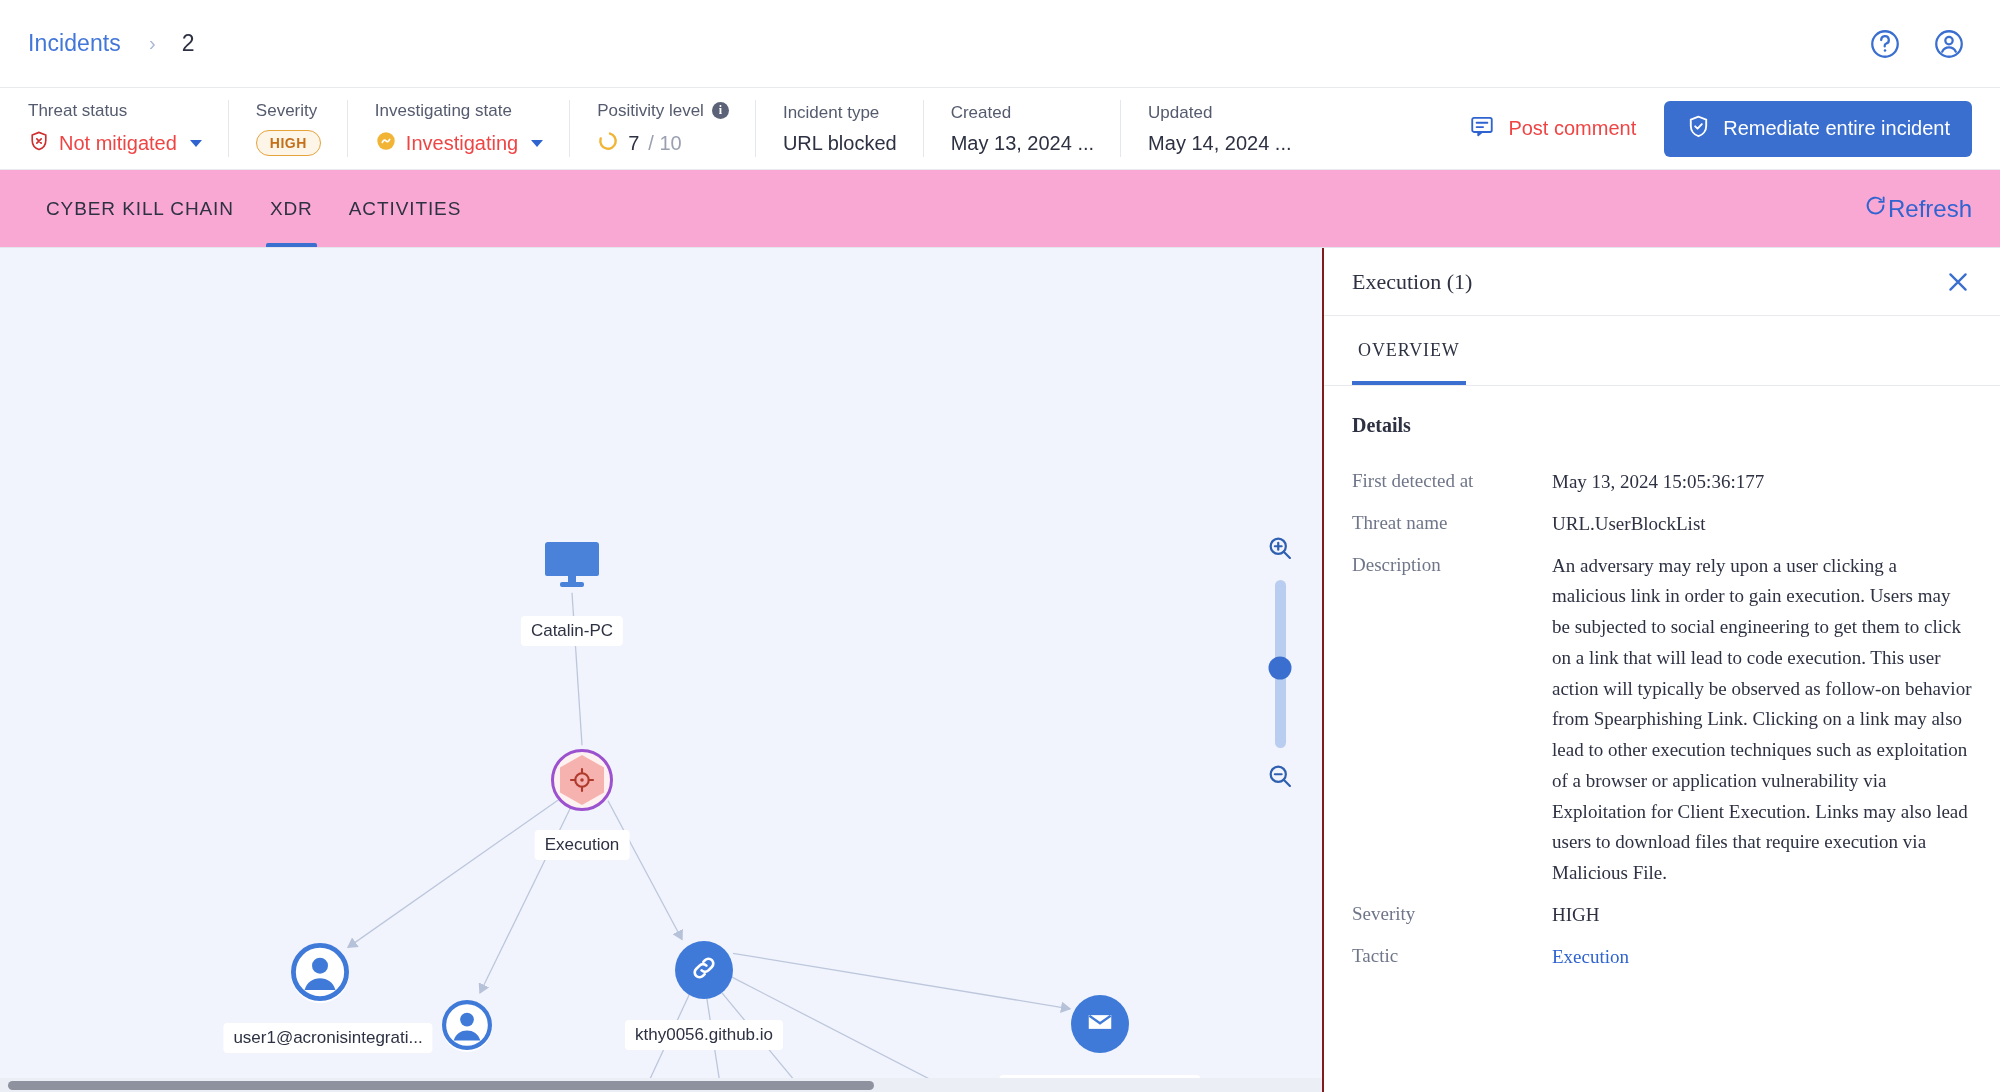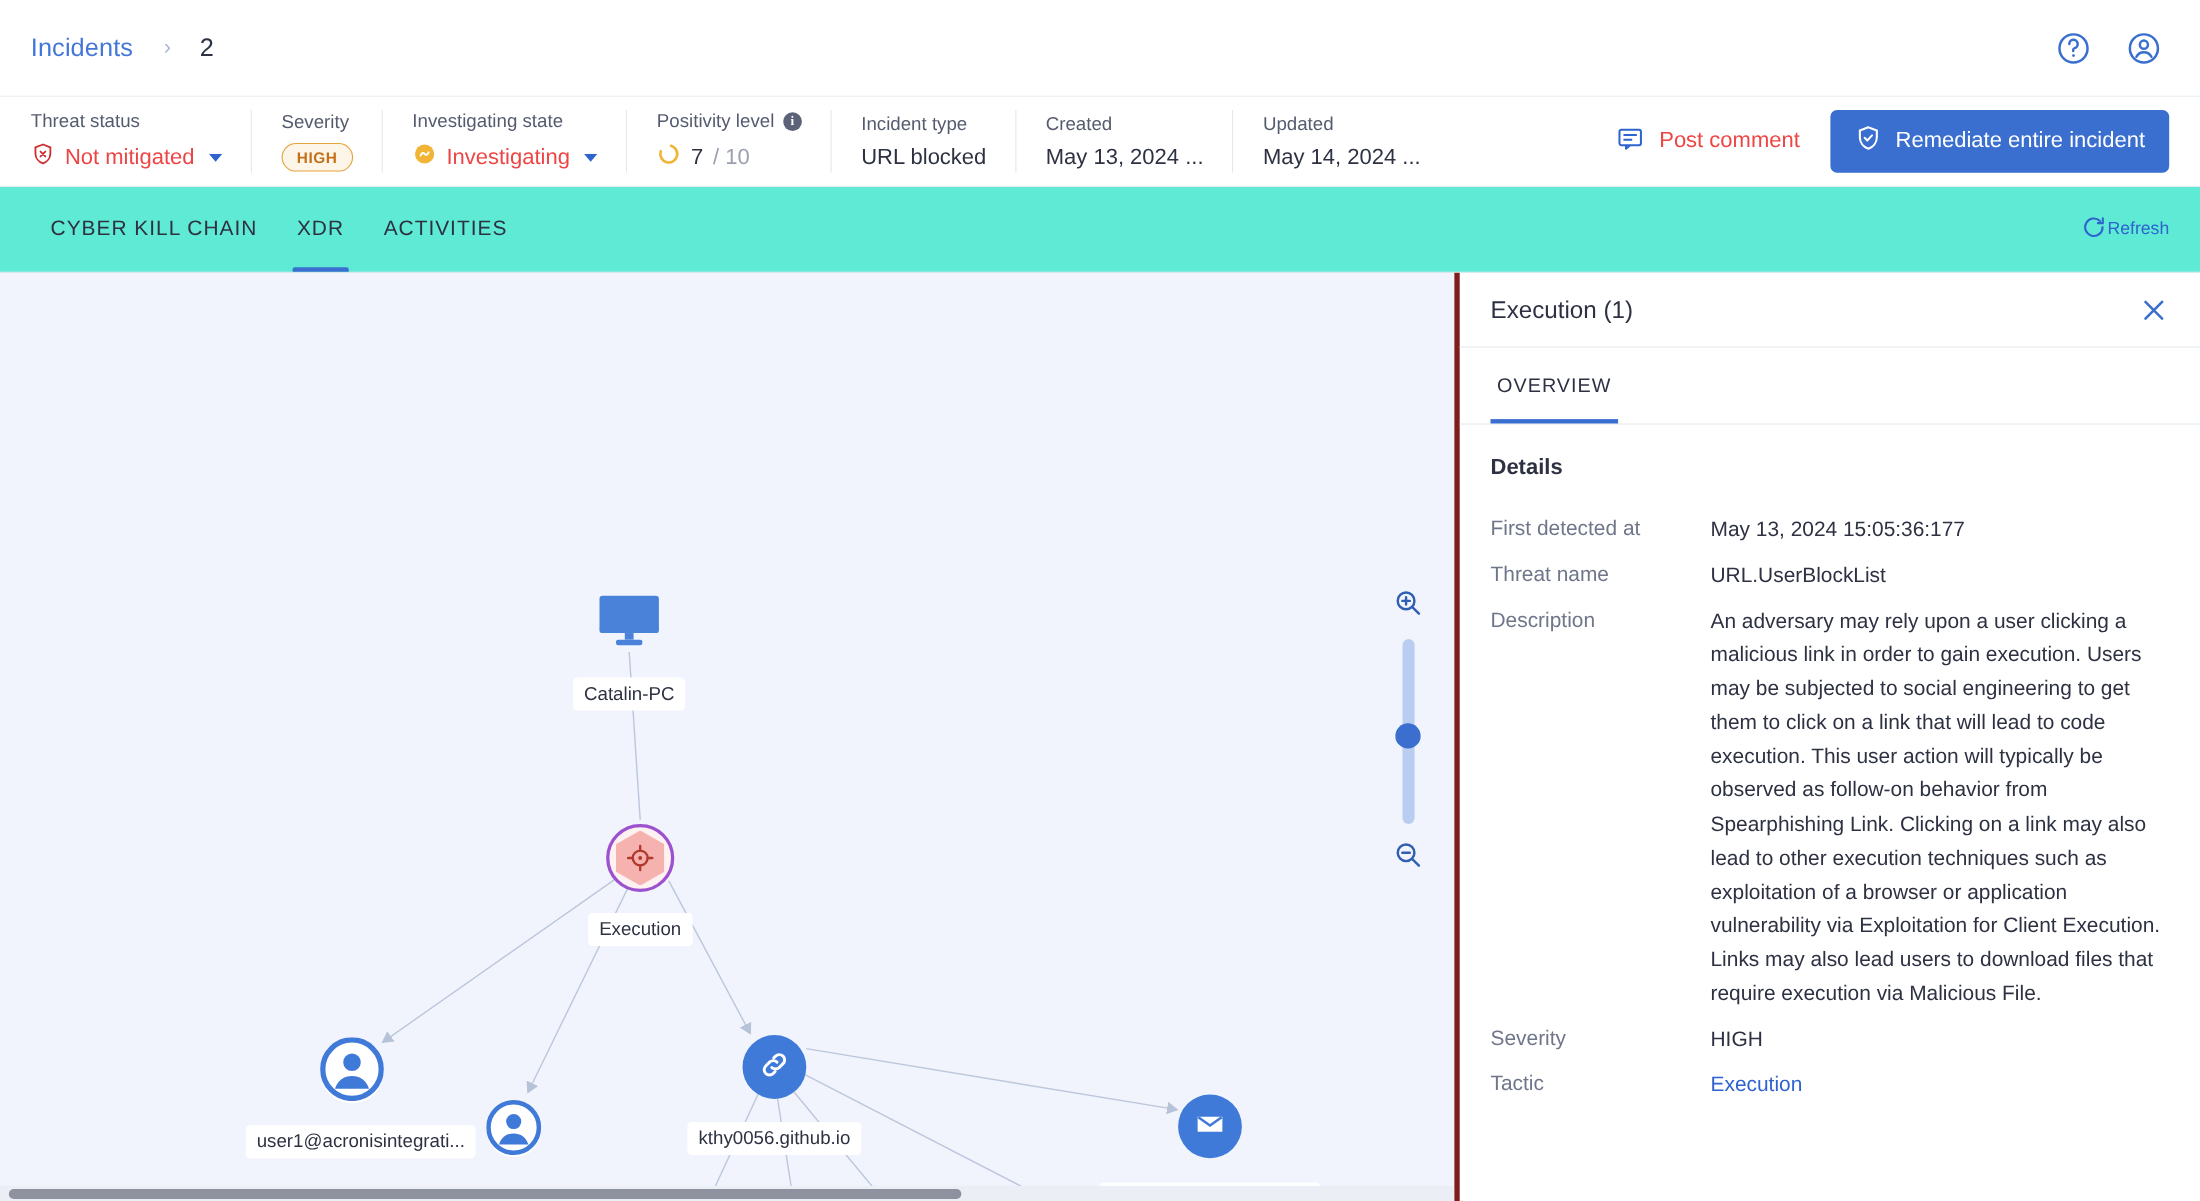"CYBER KILL CHAIN" .tab-bar { background: #5eead4 -> #f9a8d4 }
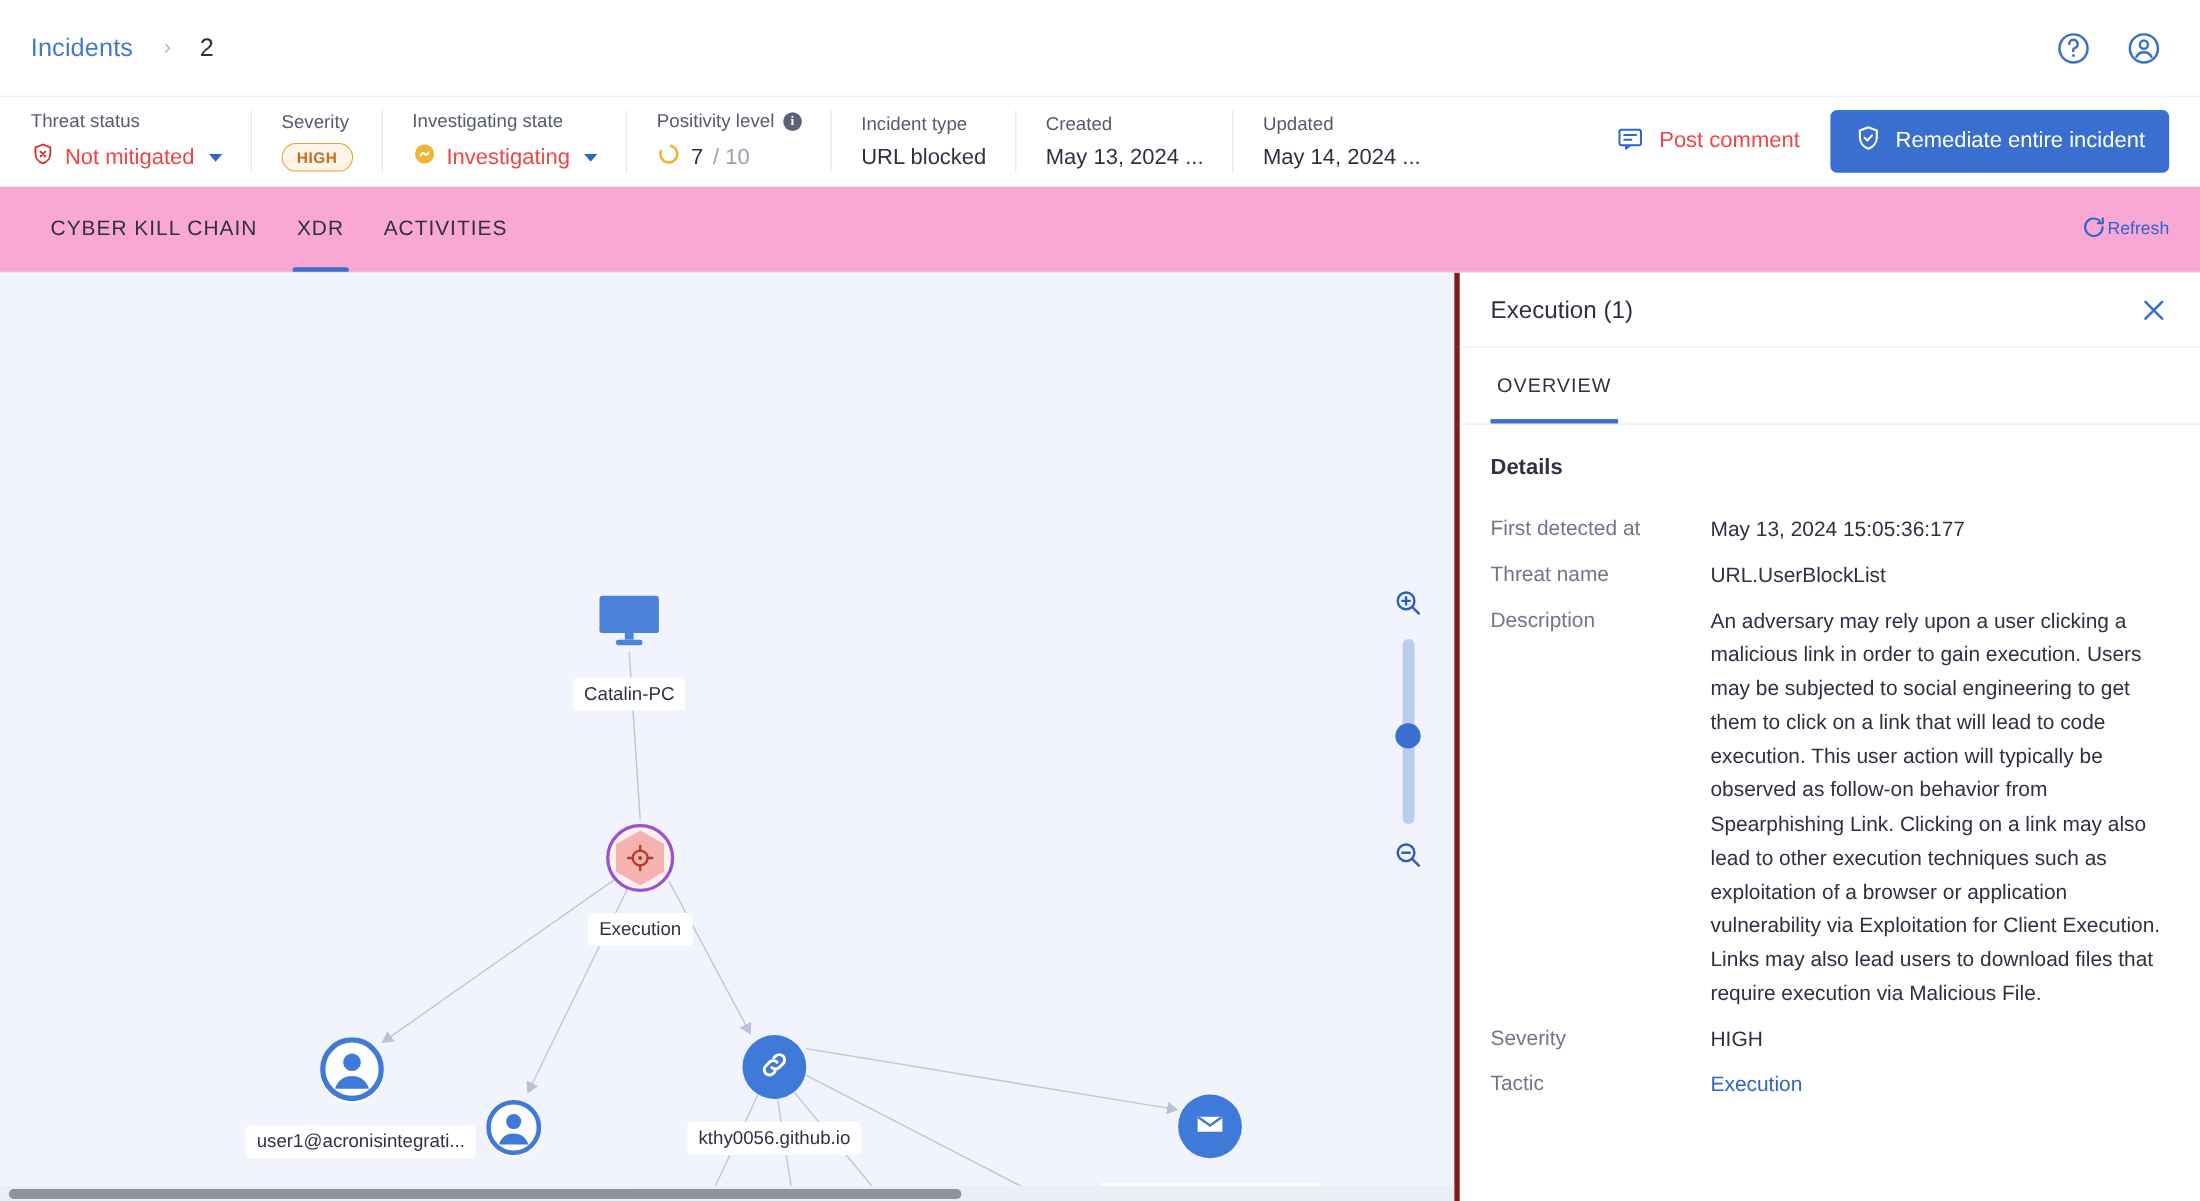"Refresh" .refresh { font-size: 16px -> 24px }
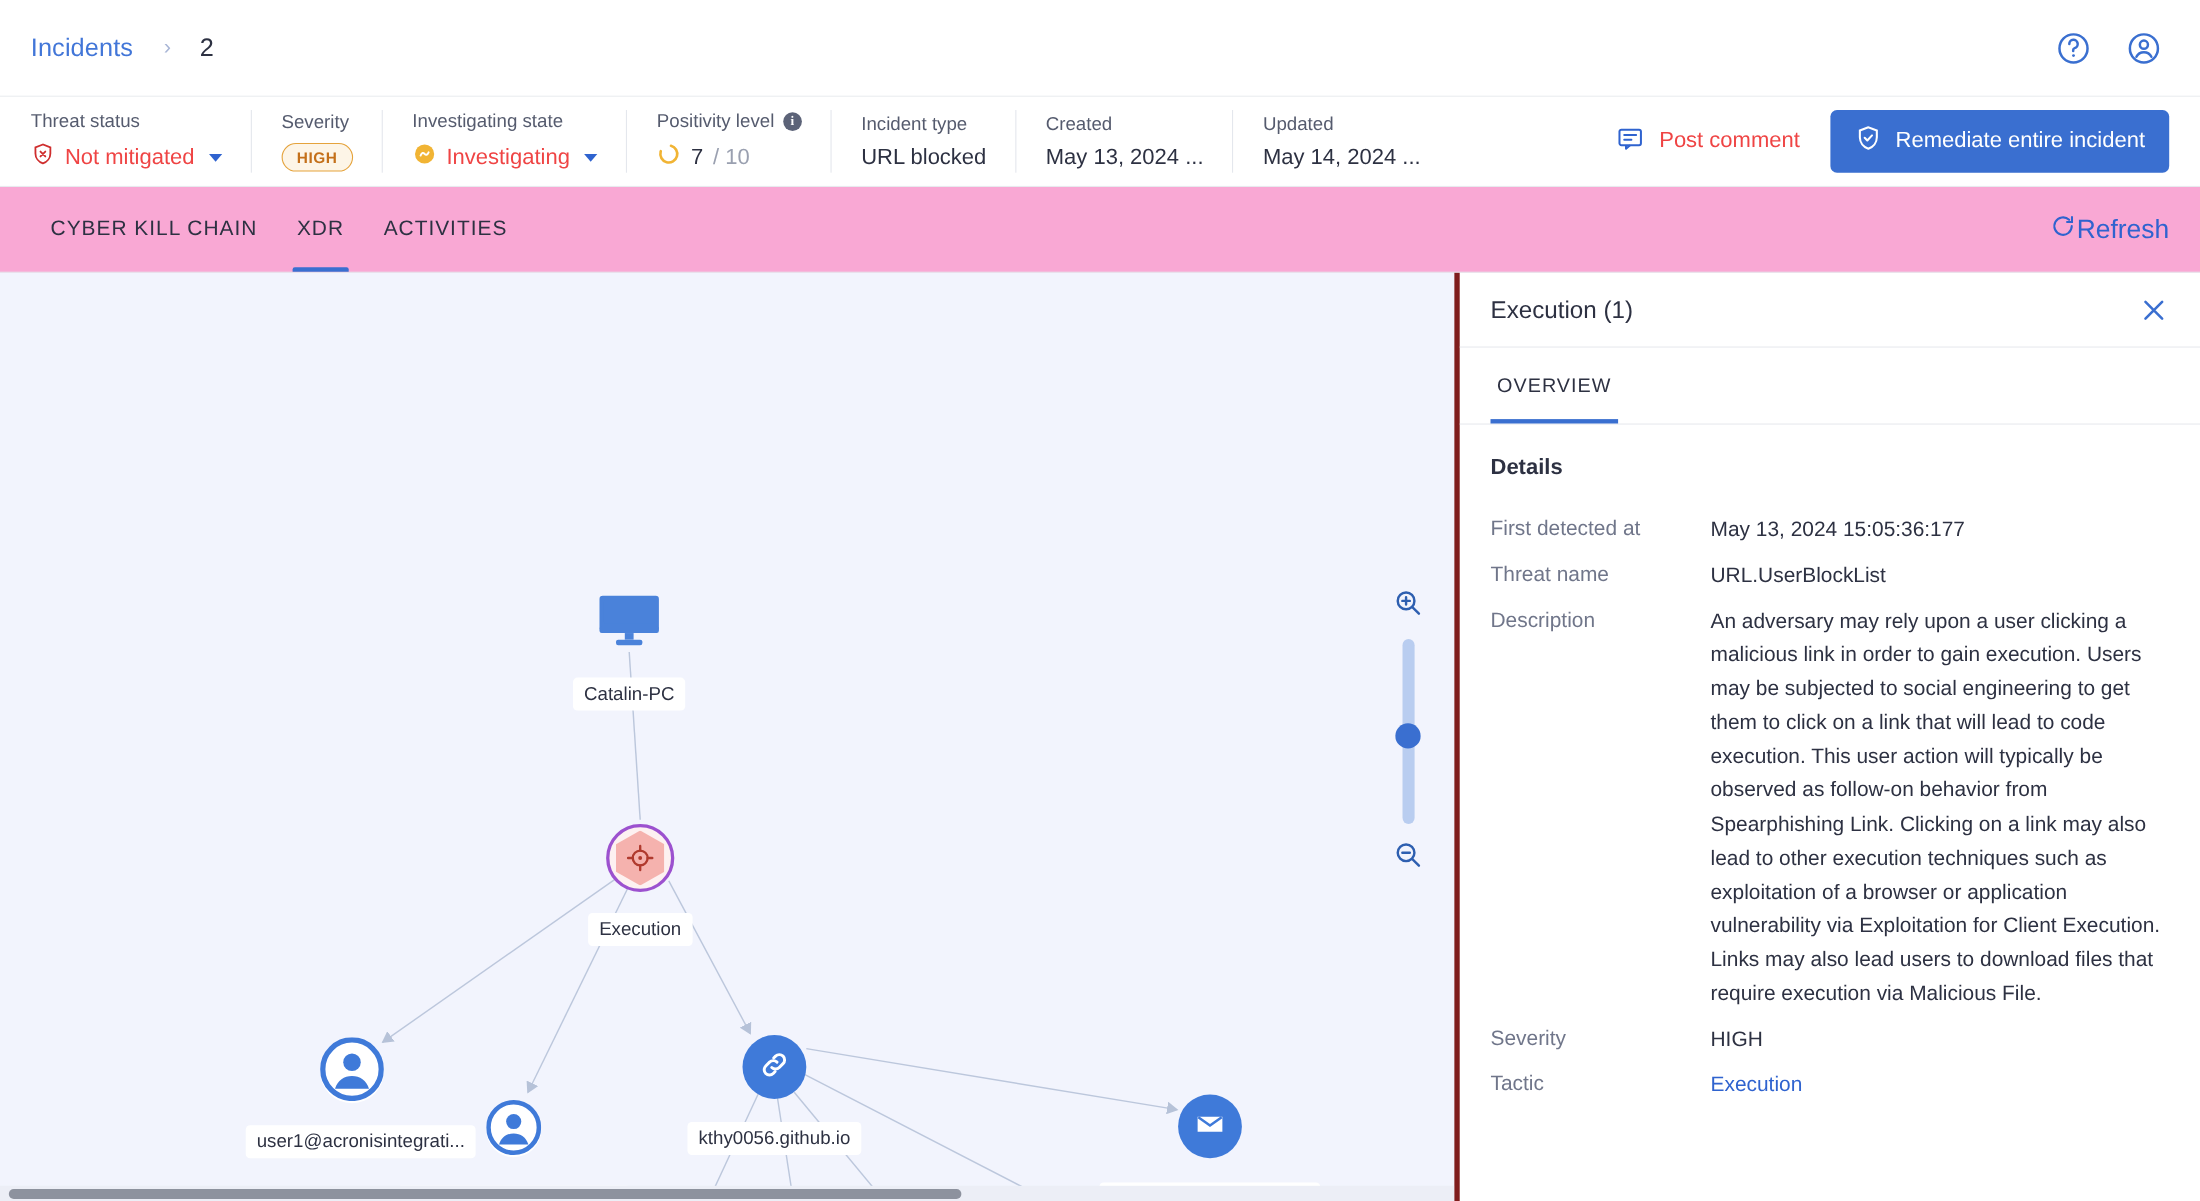"Execution (1)" .panel { border-left: 5px solid #7f1d1d -> 2px solid #7f1d1d; font-family: none -> Liberation Serif, serif }
